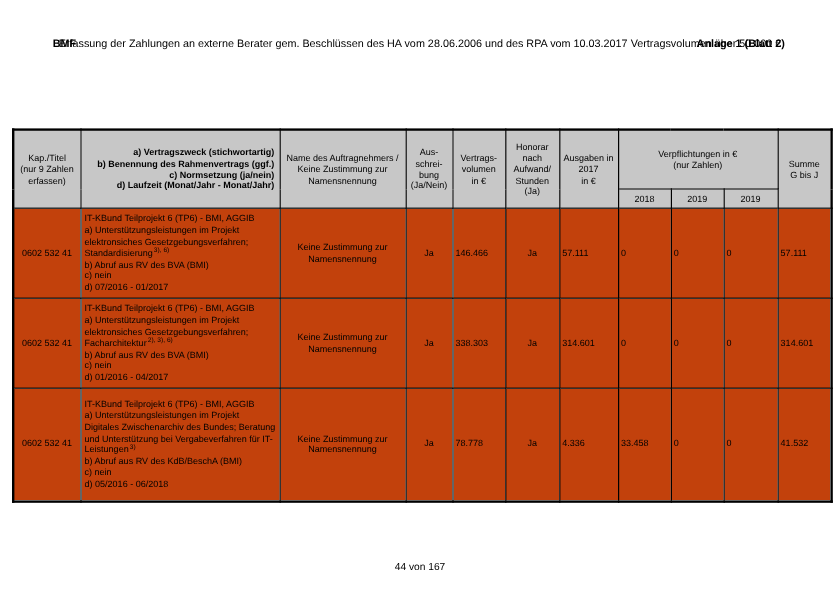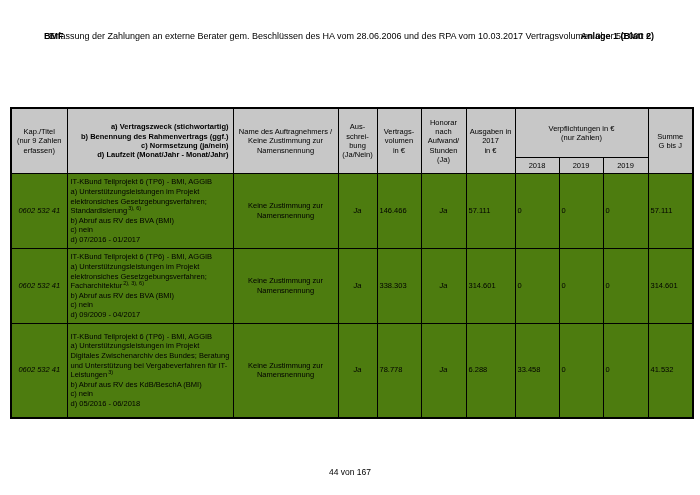"IT-KBund Teilprojekt 6 (TP6) -" tbody td { background: #4d7c0f -> #c2410c }
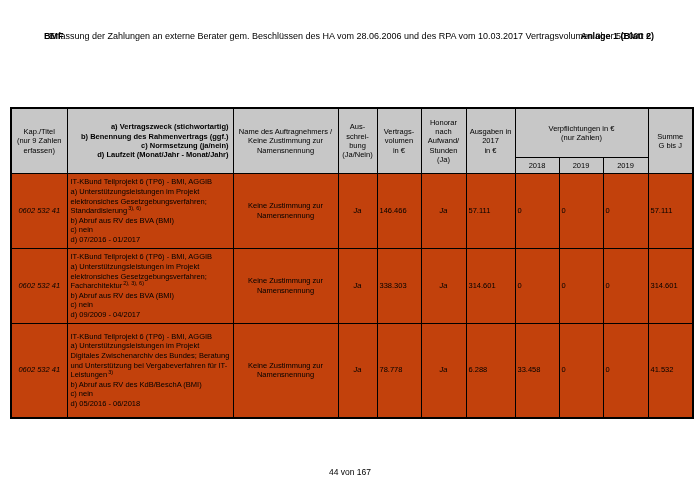"0602 532 41" td.c-center { font-style: italic -> none }
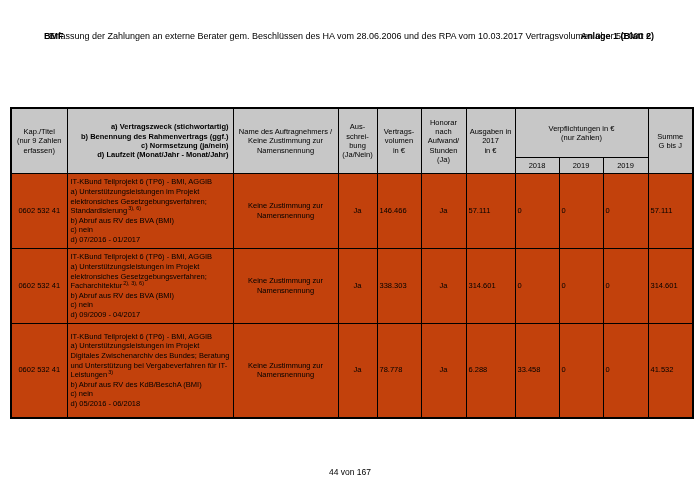"d) 09/2009 - 04/2017" div { text: 09/2009 -> 01/2016 }
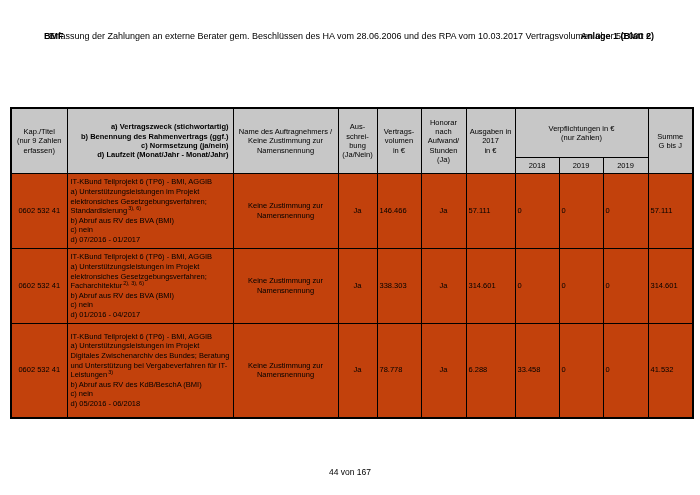"6.288" td.c-num { text: 6.288 -> 4.336 }
